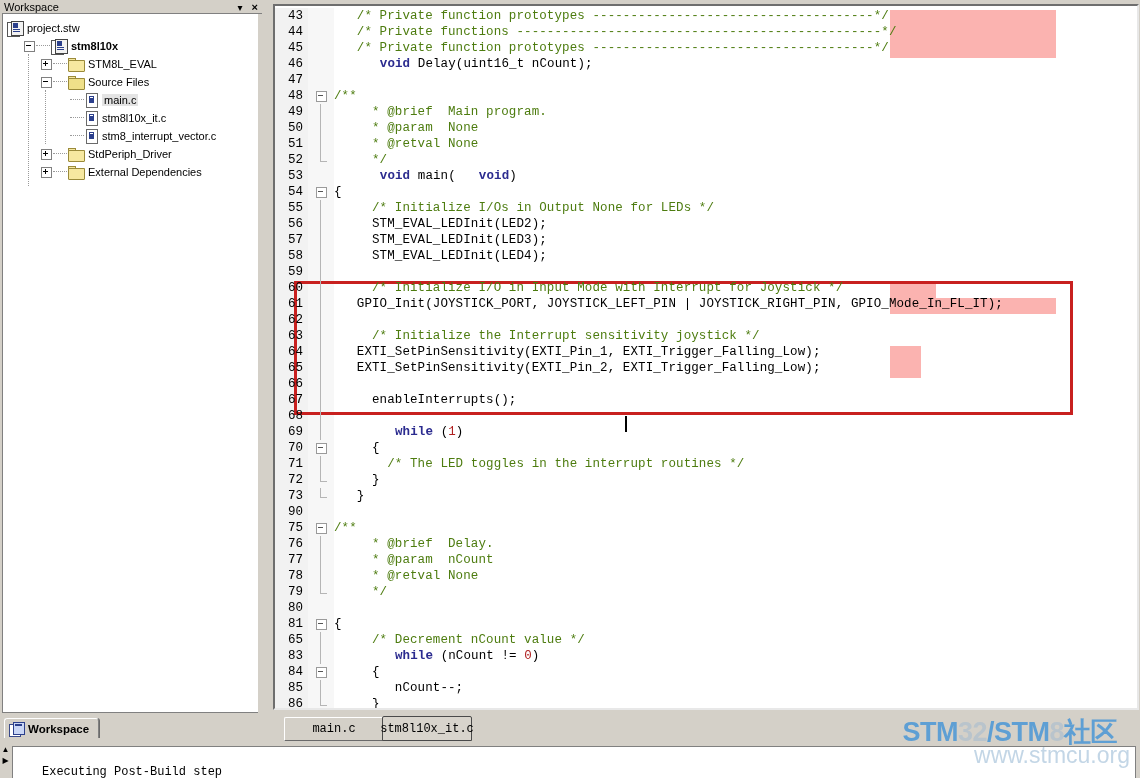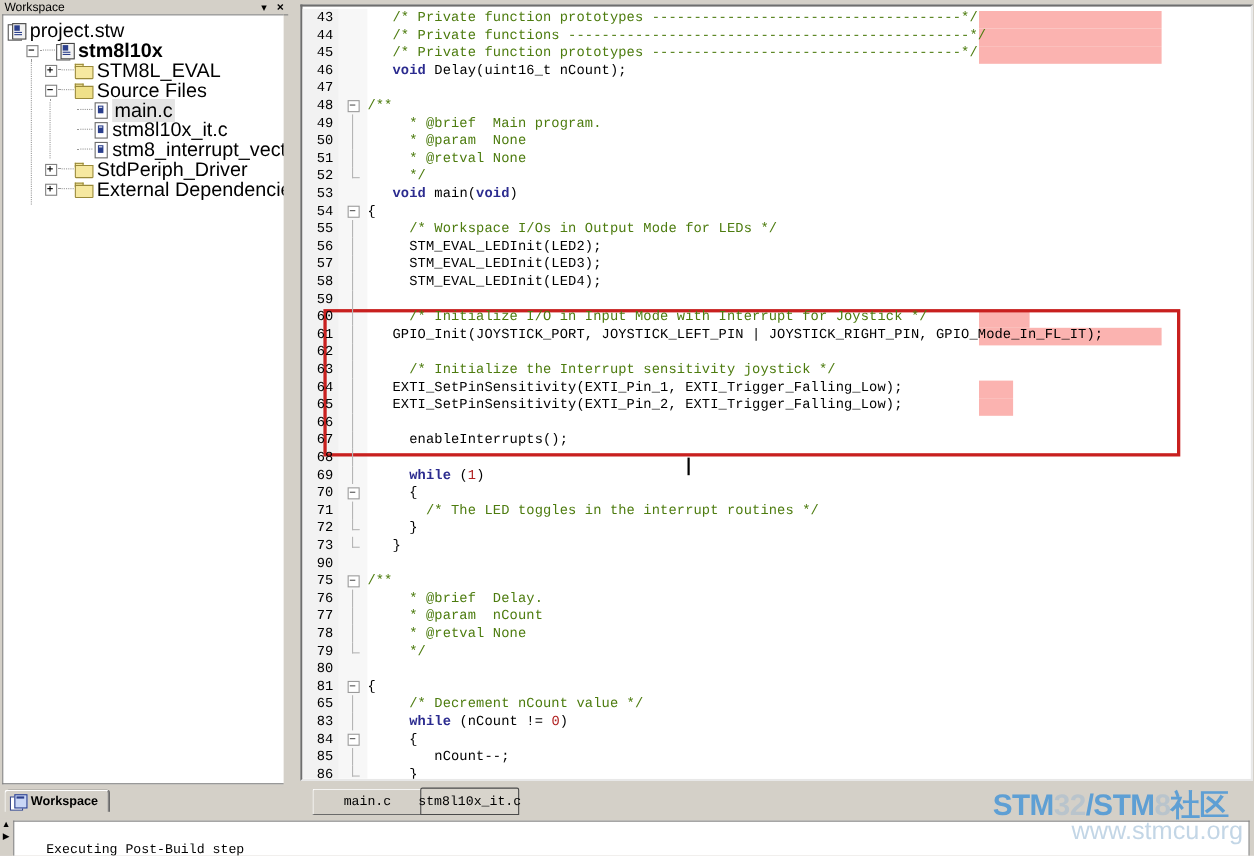"project.stw" .tree { font-size: 18px -> 11px }
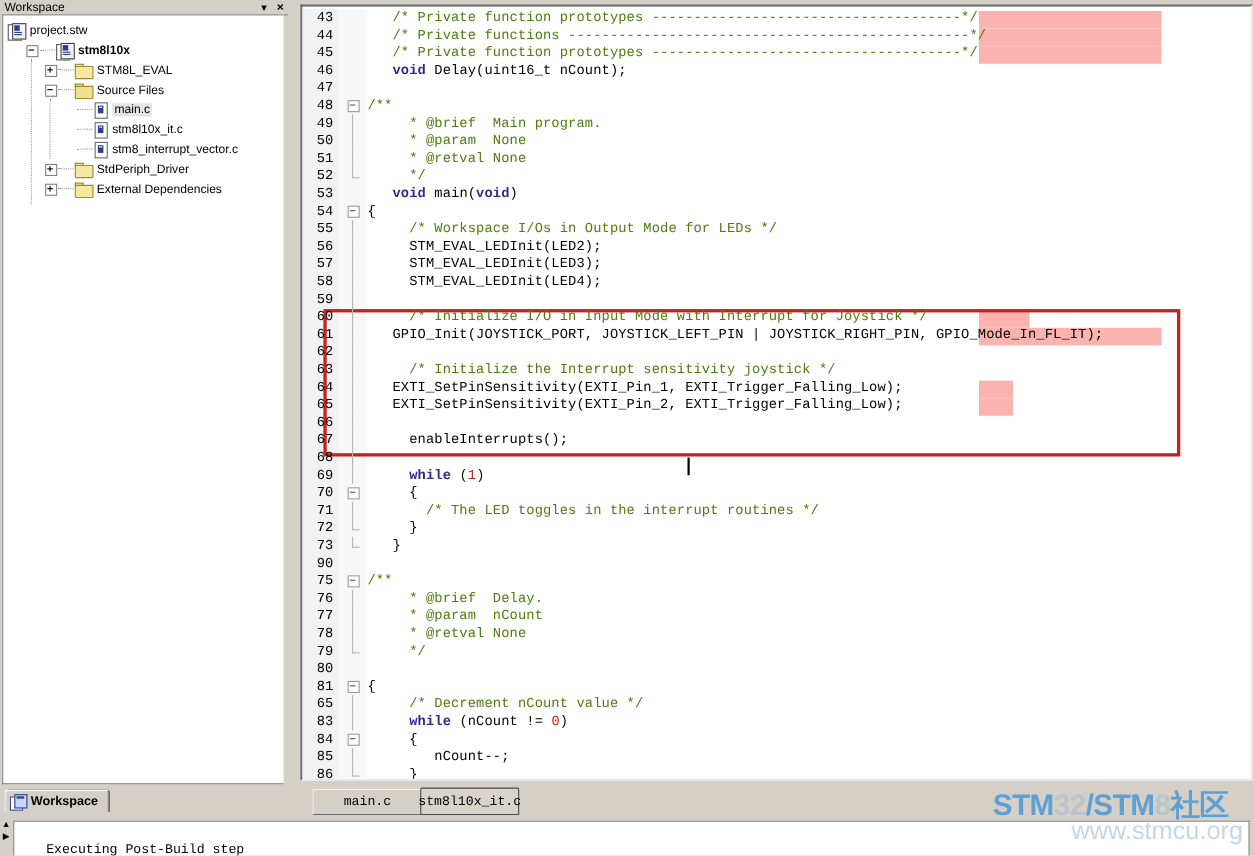"void" .kw { margin-left: none -> 23px }
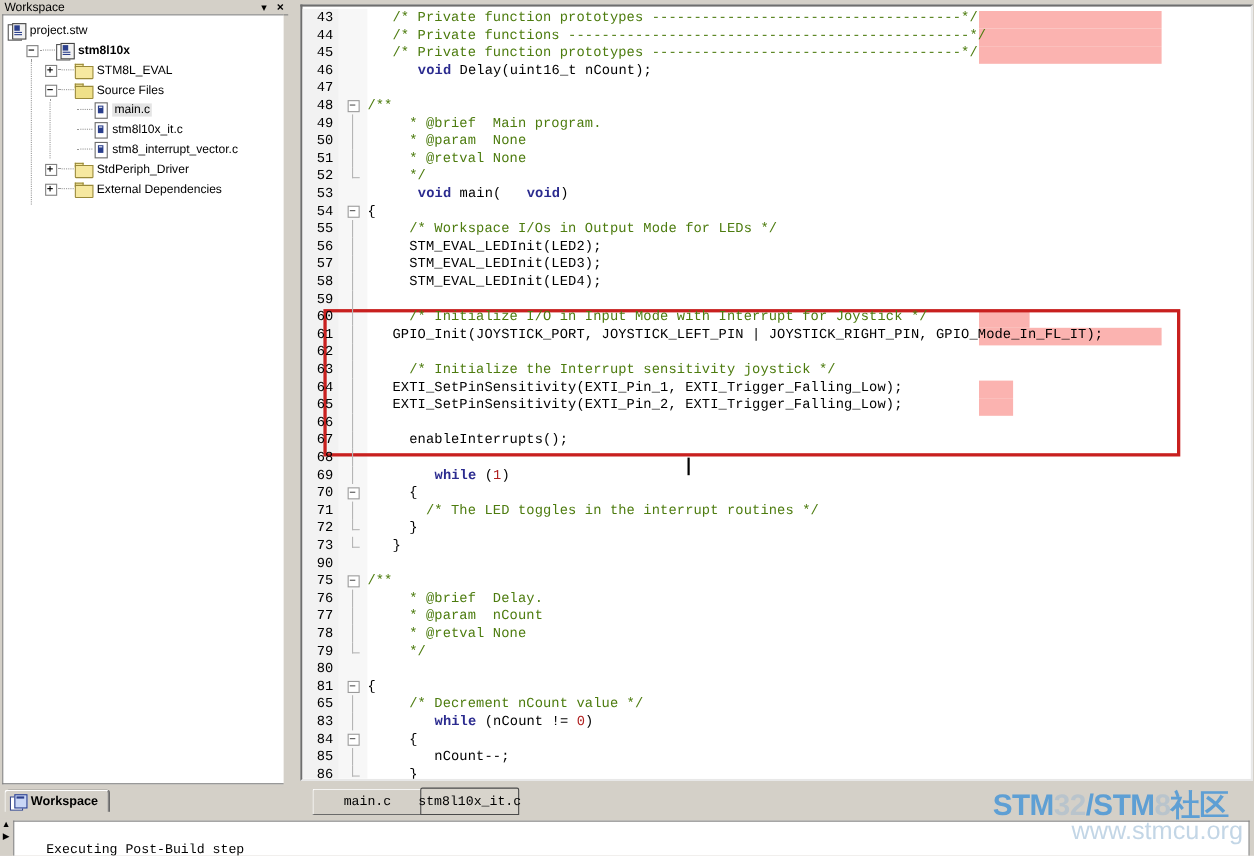"/* Workspace I/Os in Output" span.cm { text: Workspace I/Os in Output Mode -> Initialize I/Os in Output None }
